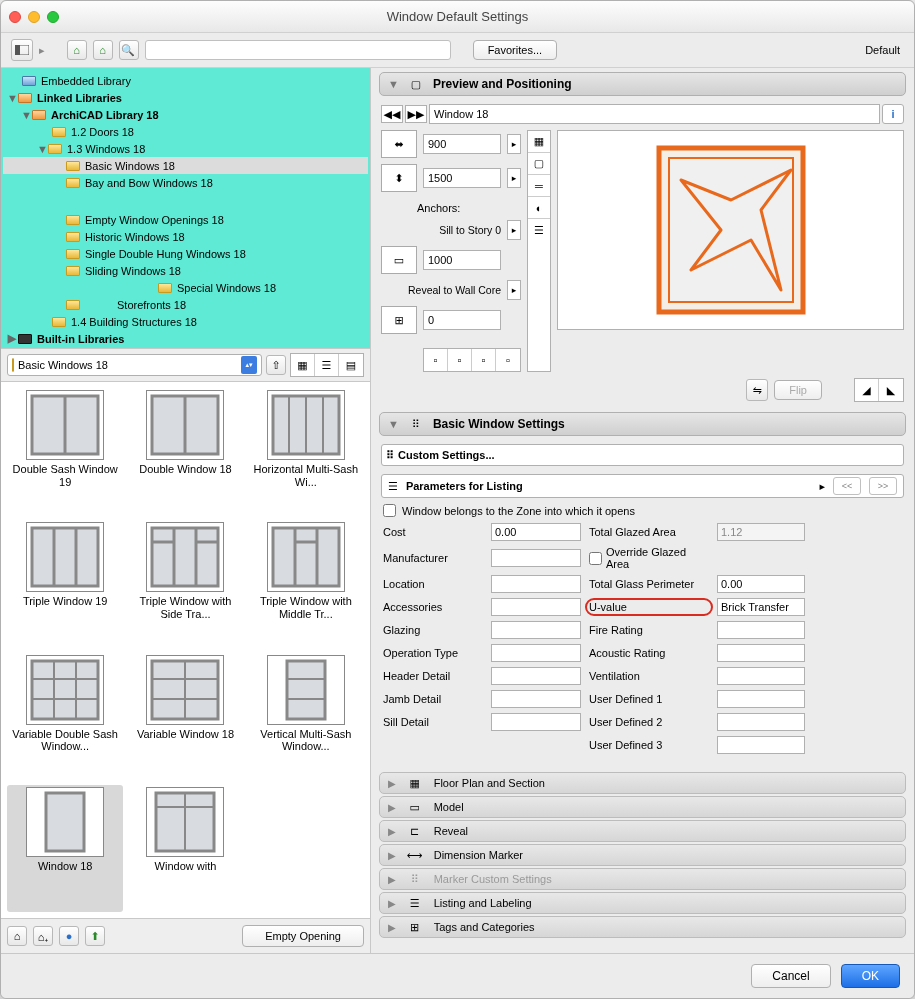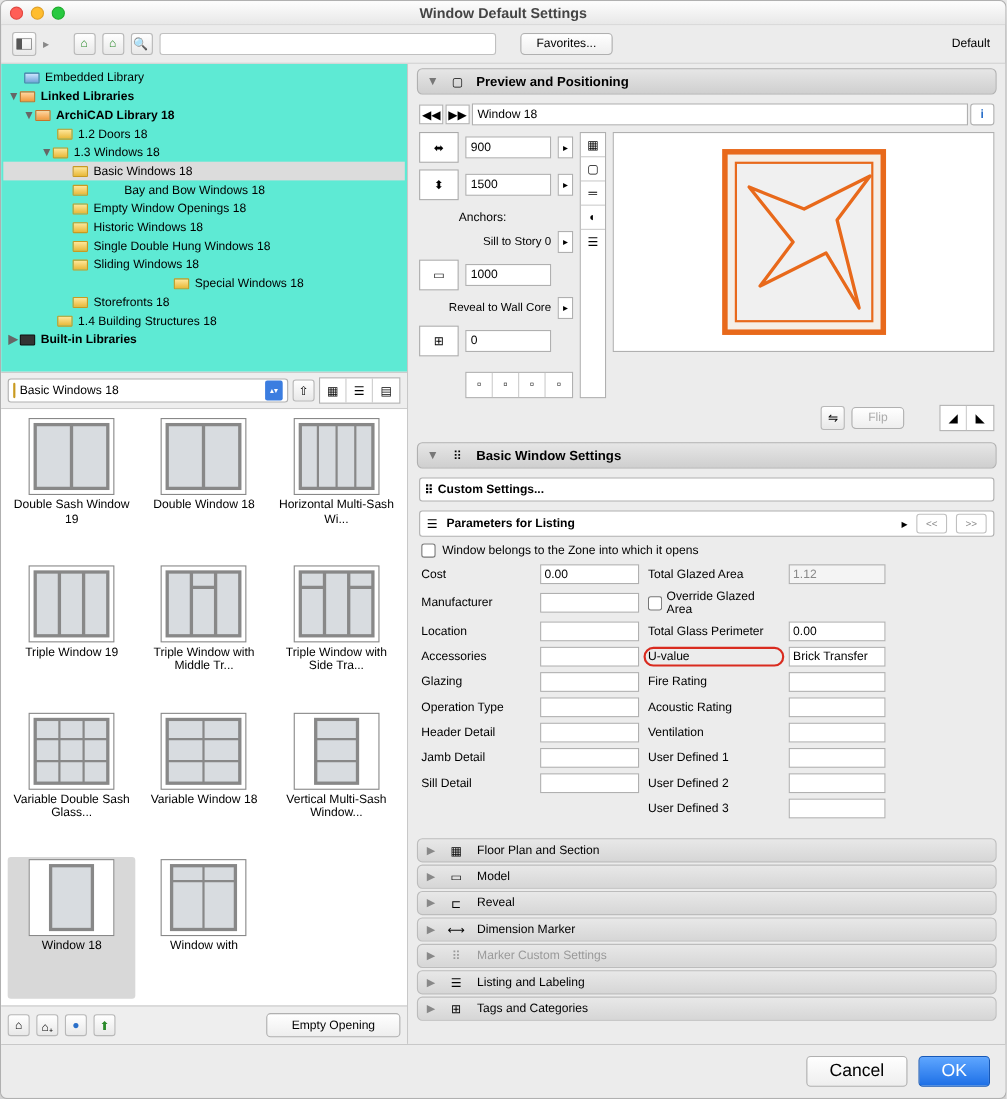"Window Default Settings" .titlebar { font-weight: bold -> none; height: 22px -> 32px }
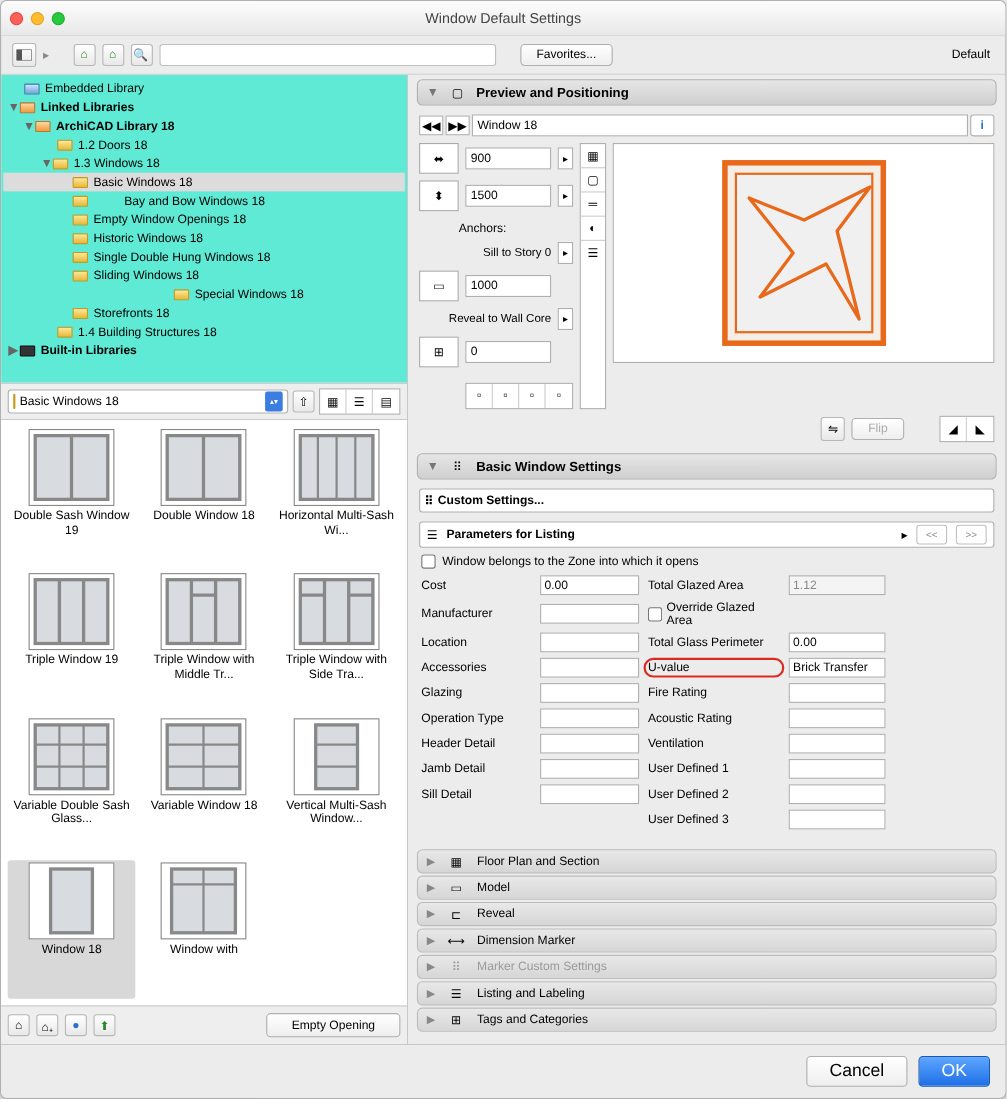"Bay and Bow Windows 18" div.tree-row { gap: 28px -> none }
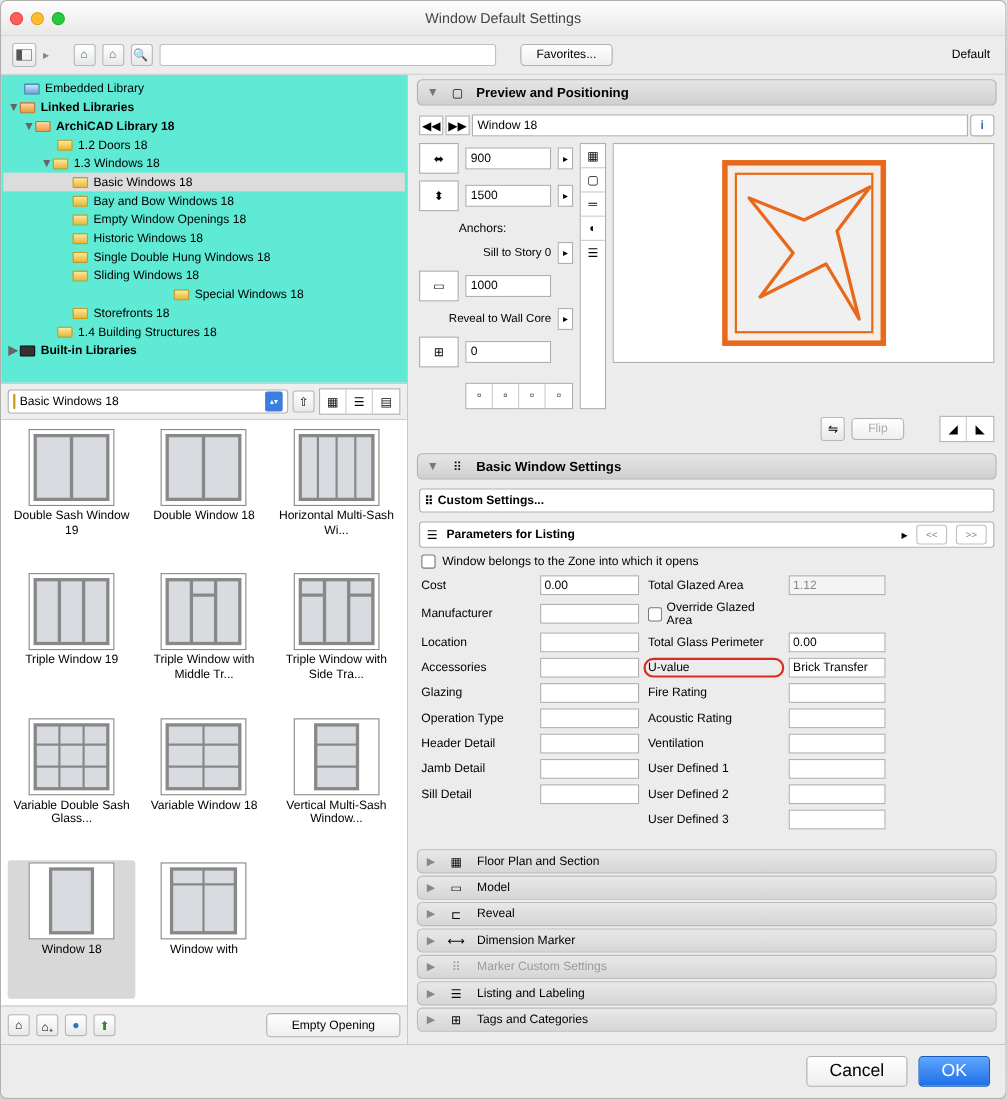"Empty Window Openings 18" div.tree-row { margin-top: none -> 20px }
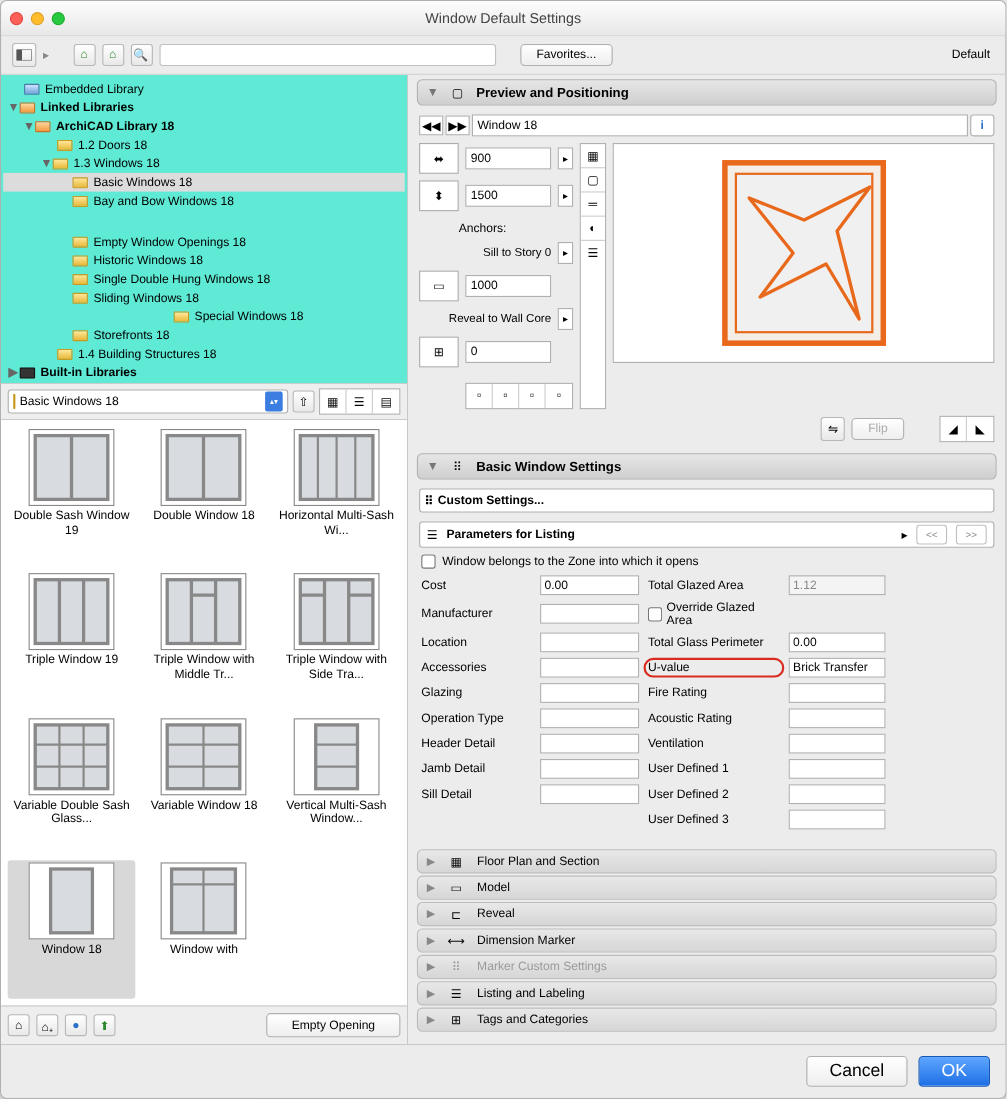"Storefronts 18" div.tree-row { gap: none -> 32px }
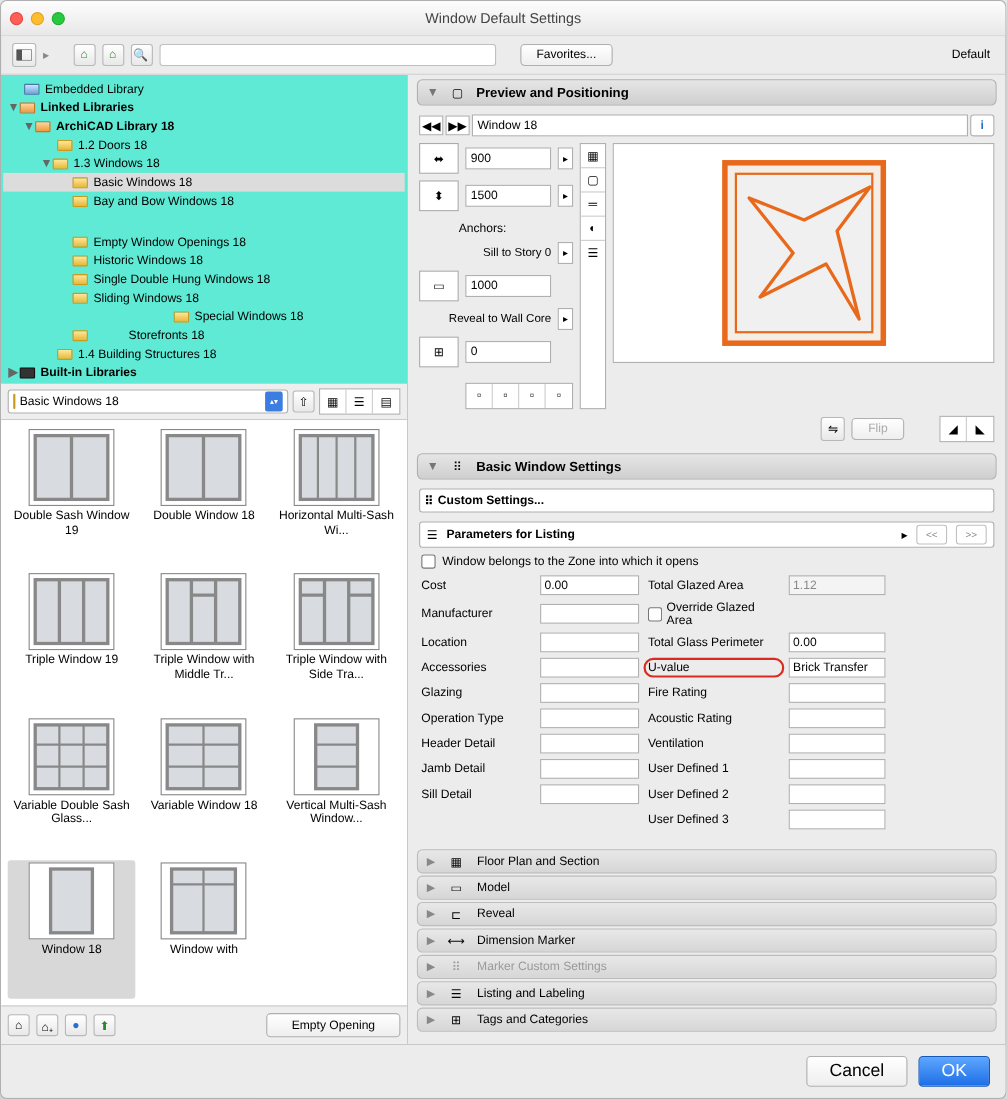"Triple Window with Middle Tr..." div.thumb { order: before "Triple Window with Side Tra..." -> after "Triple Window with Side Tra..." }
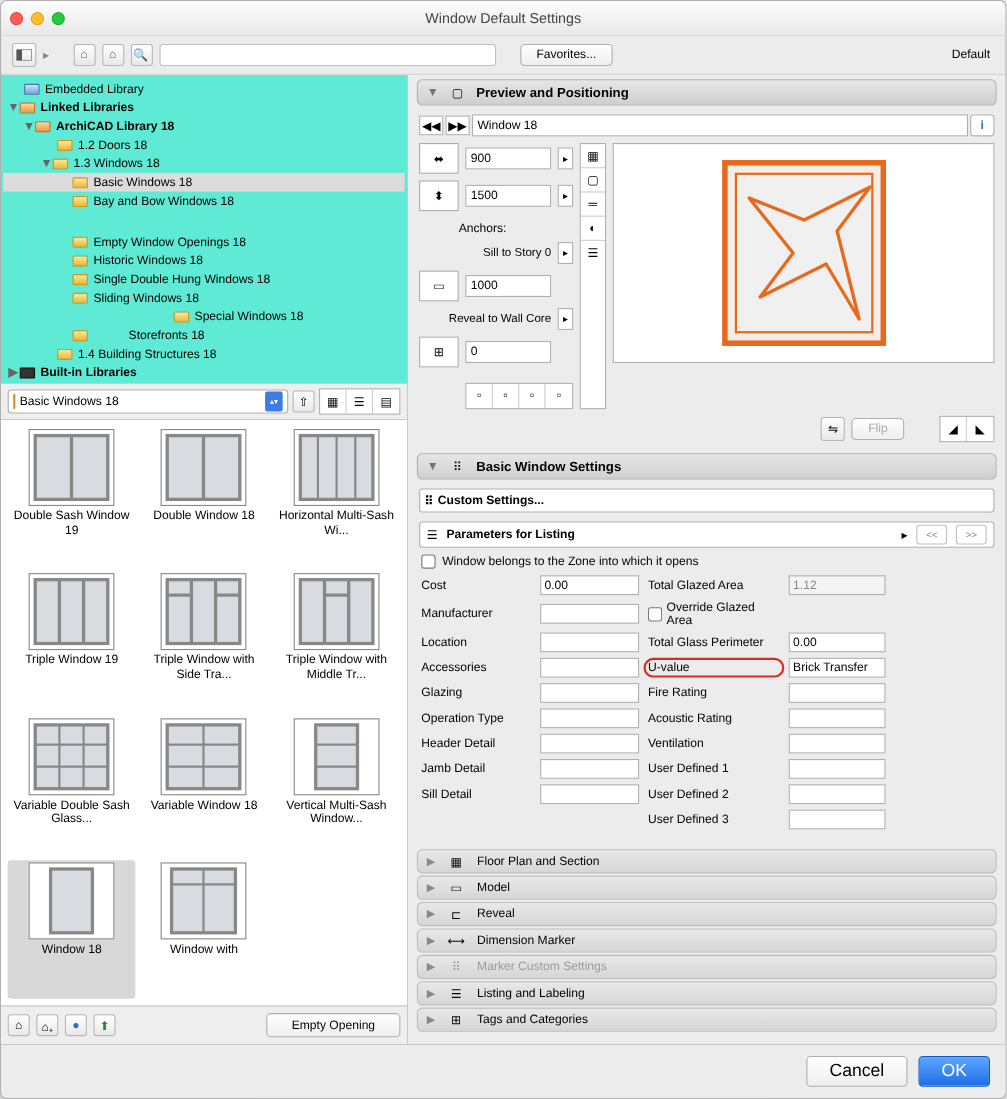"Variable Double Sash Glass..." div.cap { text: Glass -> Window }
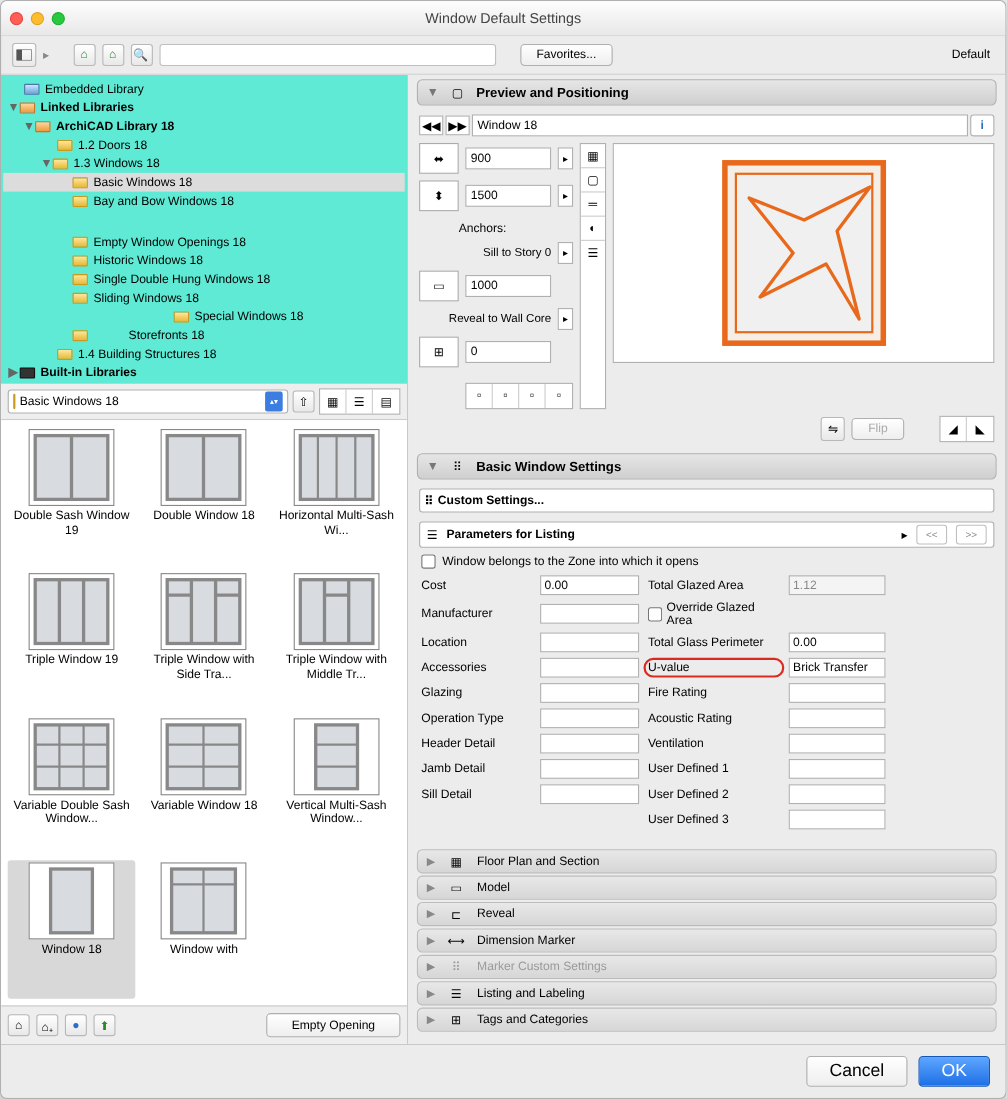"Cancel" .btn { font-size: 16px -> 12px }
